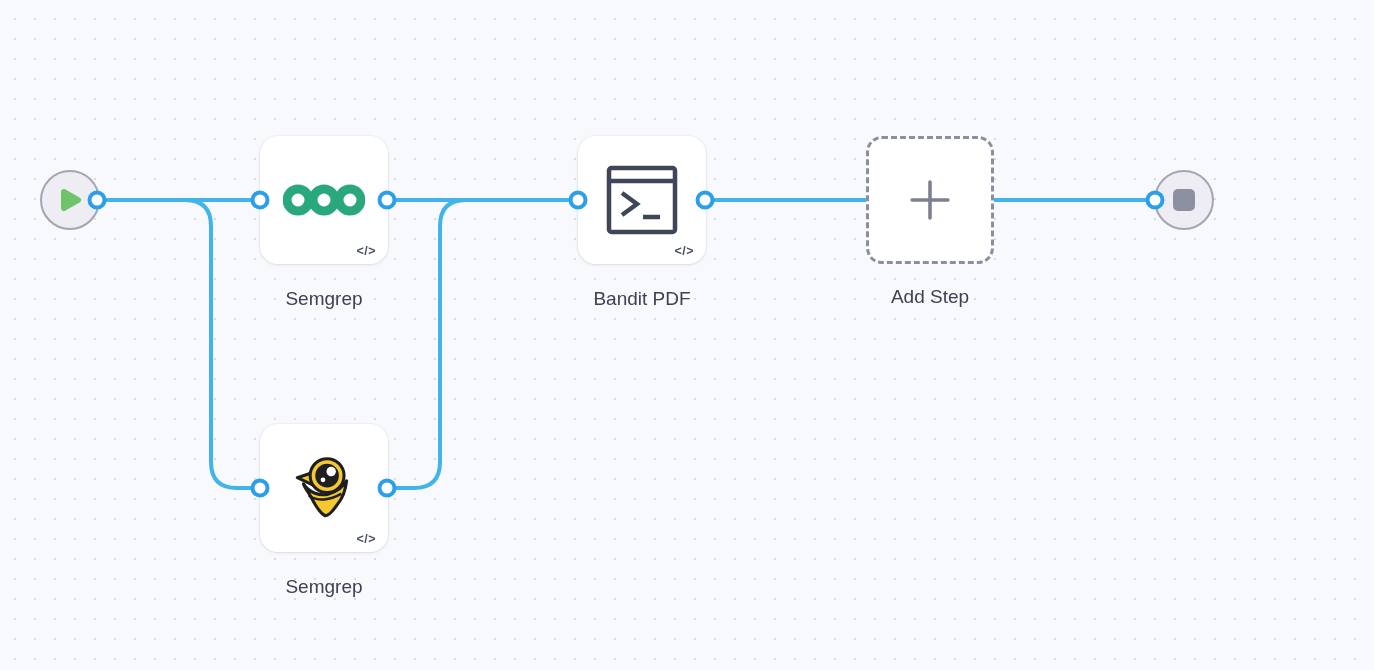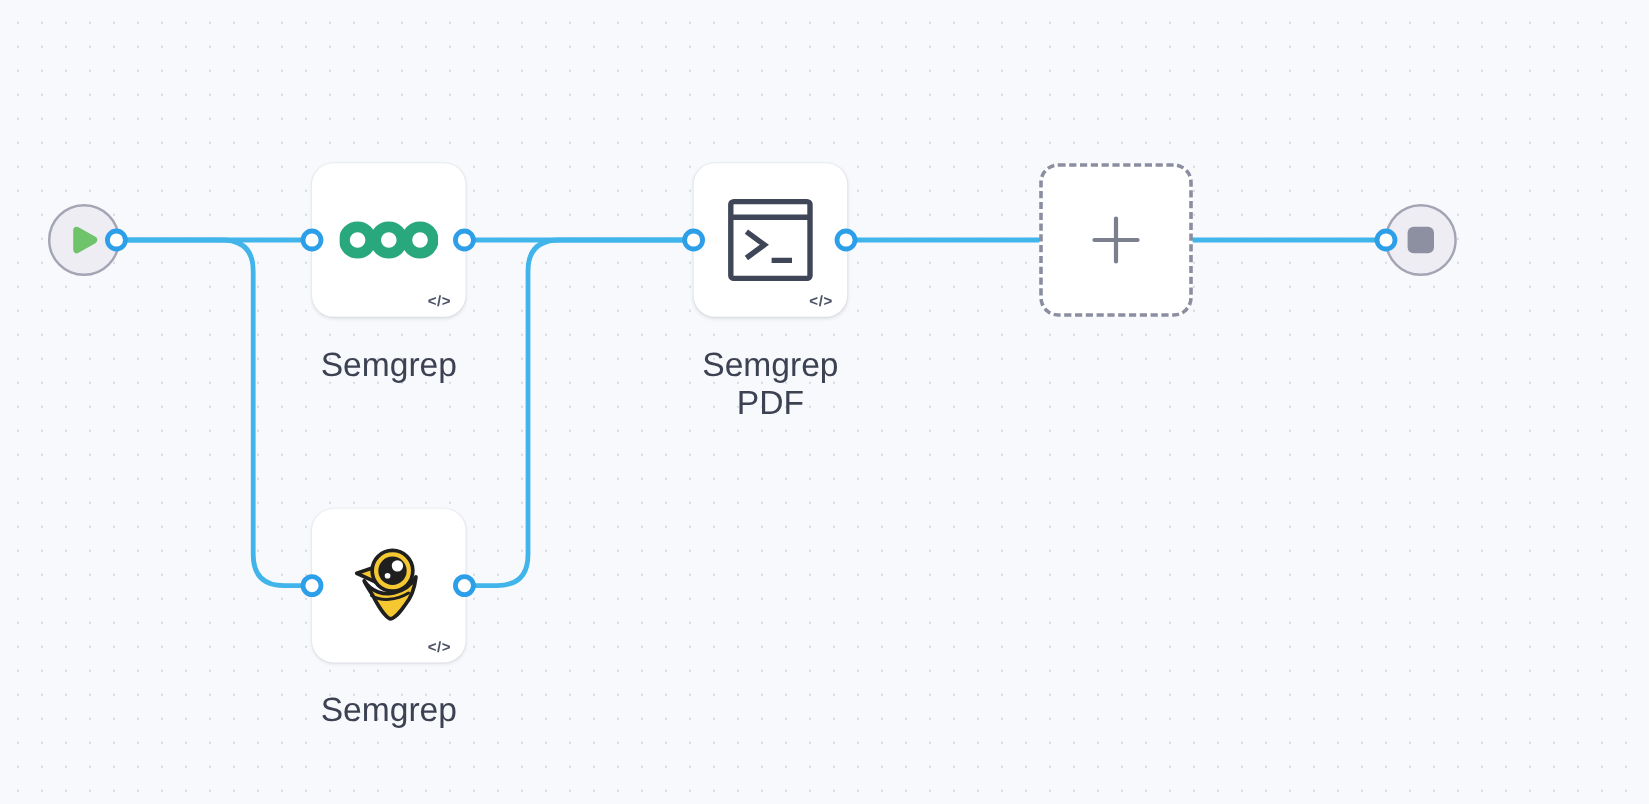"Semgrep" .node-label { font-size: 28px -> 19px }
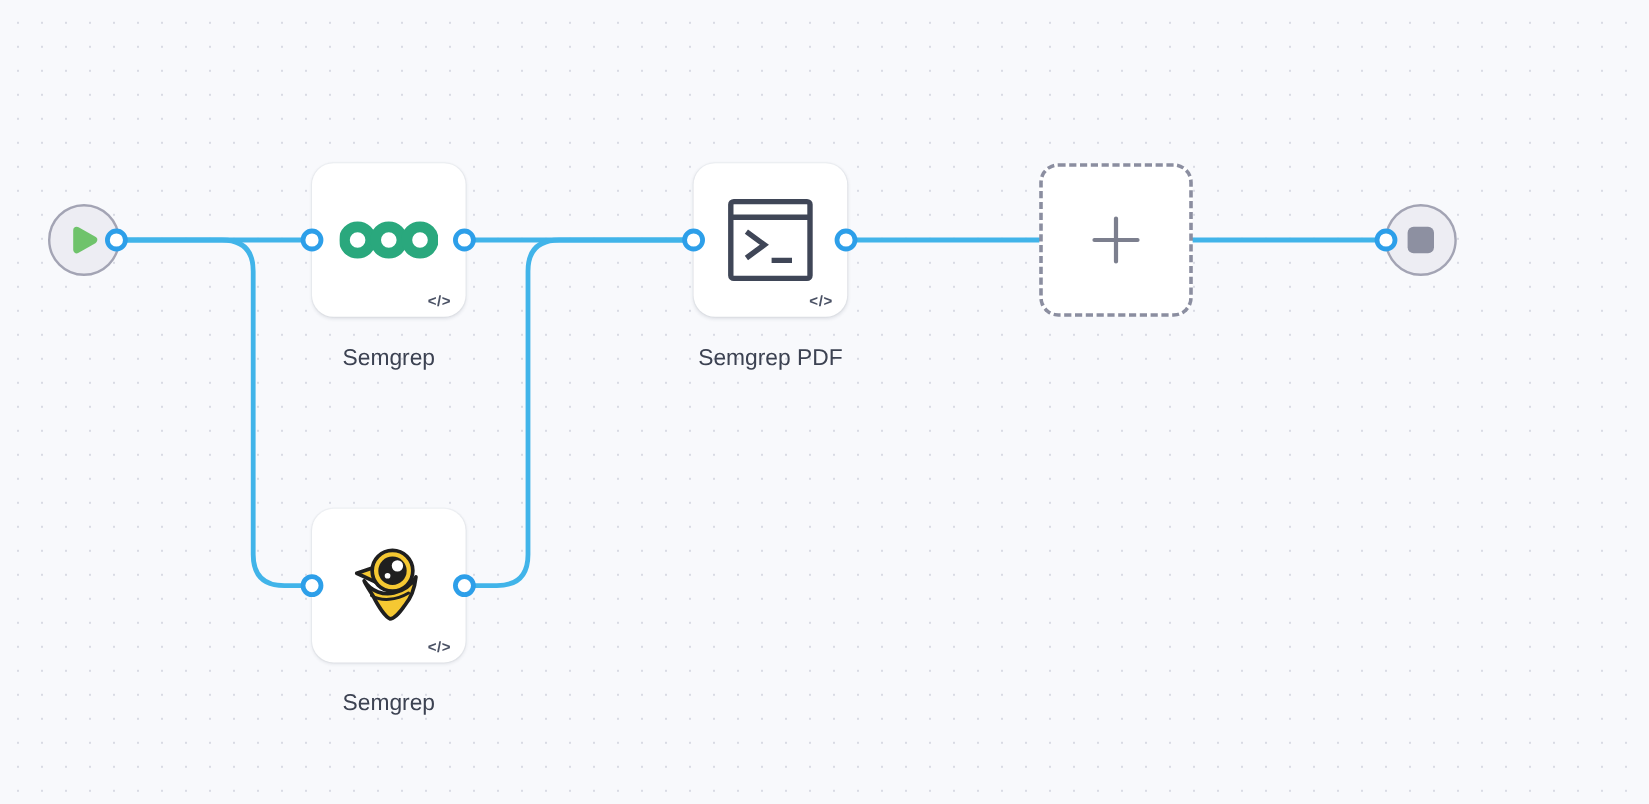"Semgrep PDF" div.node-label { text: Semgrep -> Bandit }
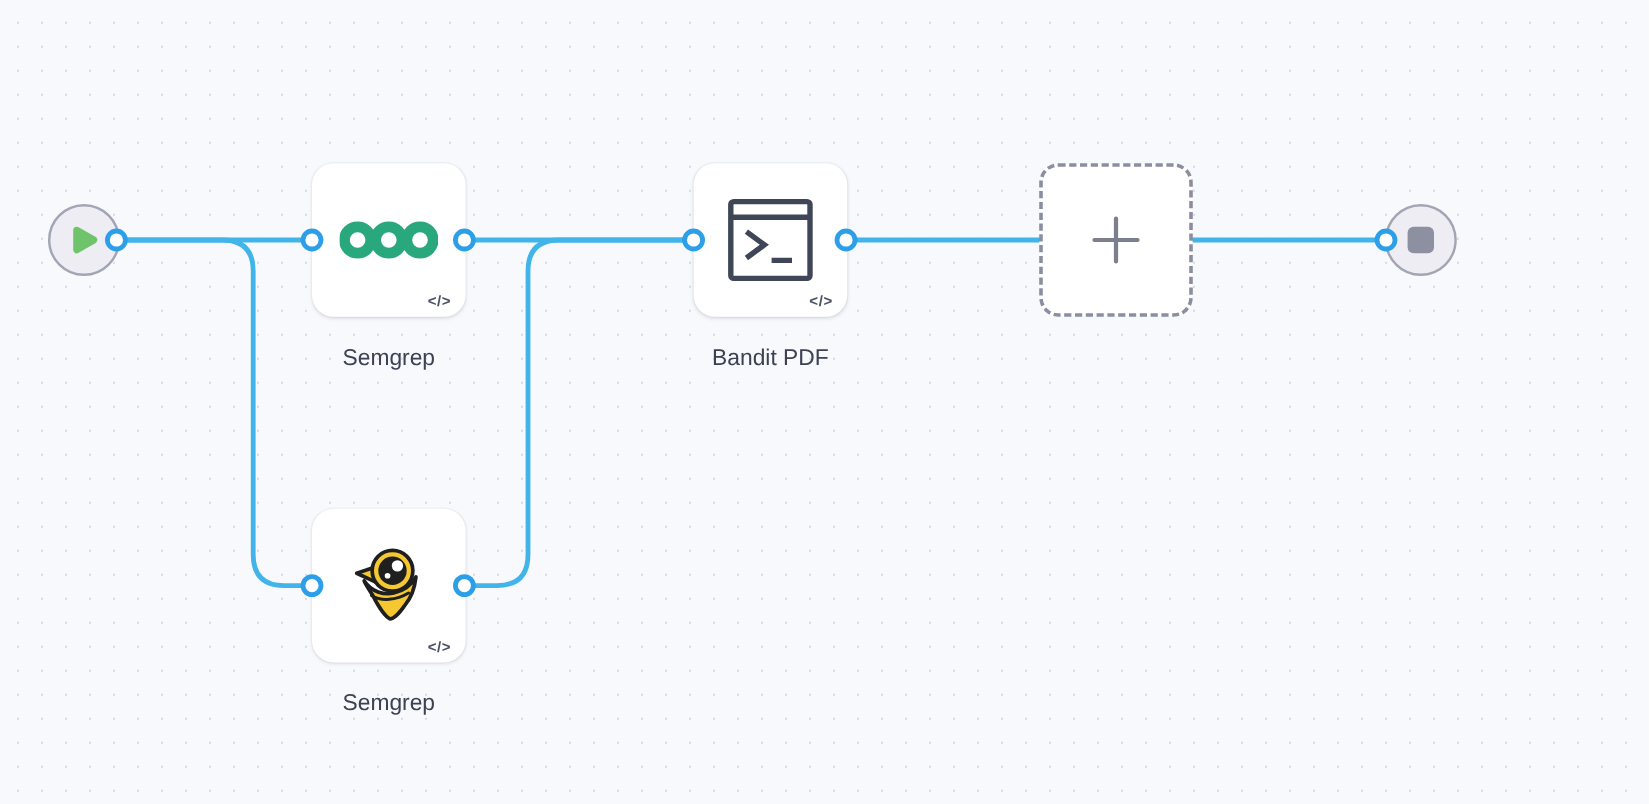"Add Step" div.node-label { html: none -> <div>Add Step</div> }
